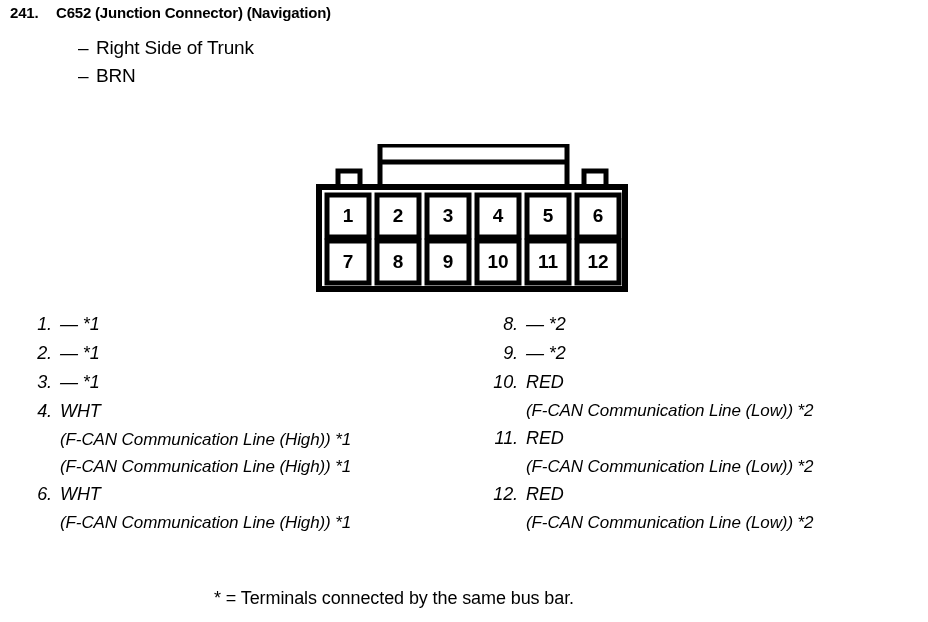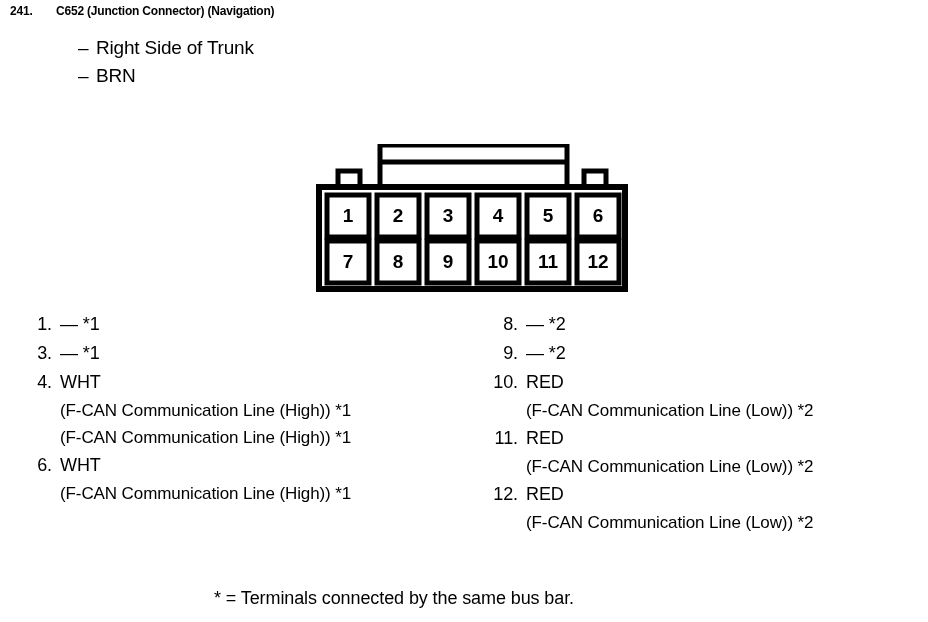"241. C652 (Junction Connector)" .title-row { font-size: 12px -> 15px }
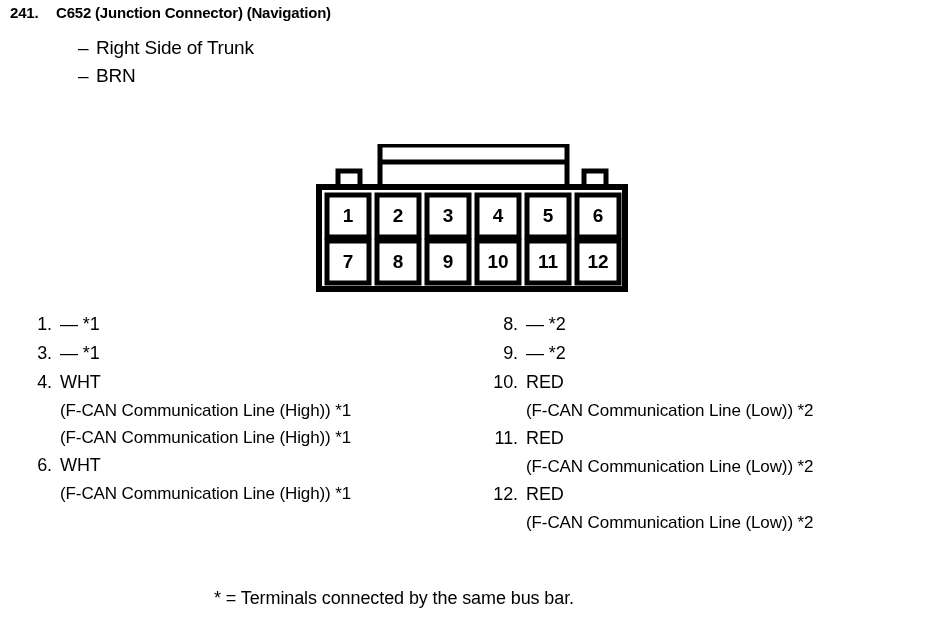"1. — *1" .pin-entry { font-style: none -> italic }
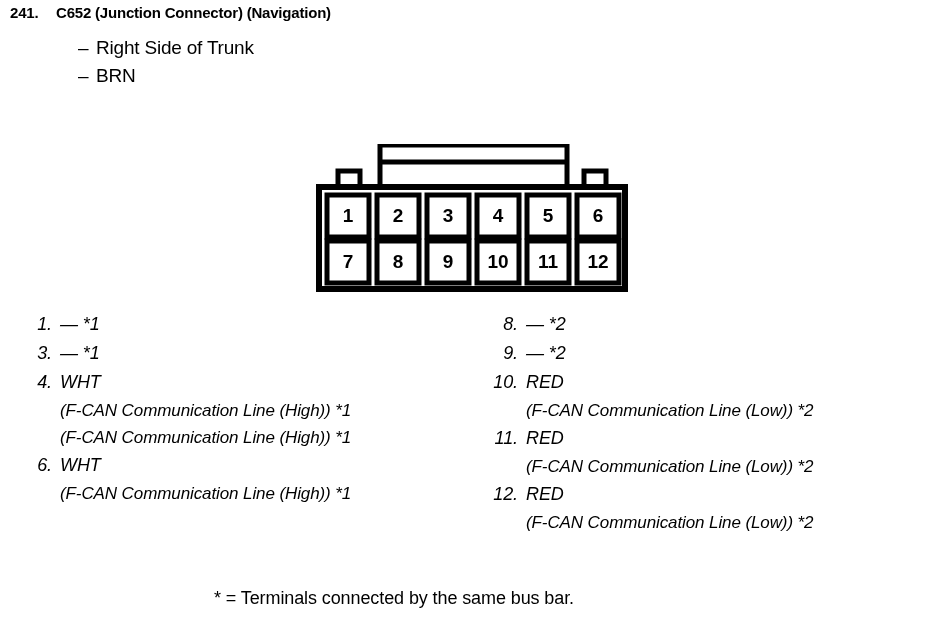"2. — *1" div.pin-entry { html: none -> <div> <div> <span>2.</span><span>— *1</span> </div> </div> }
